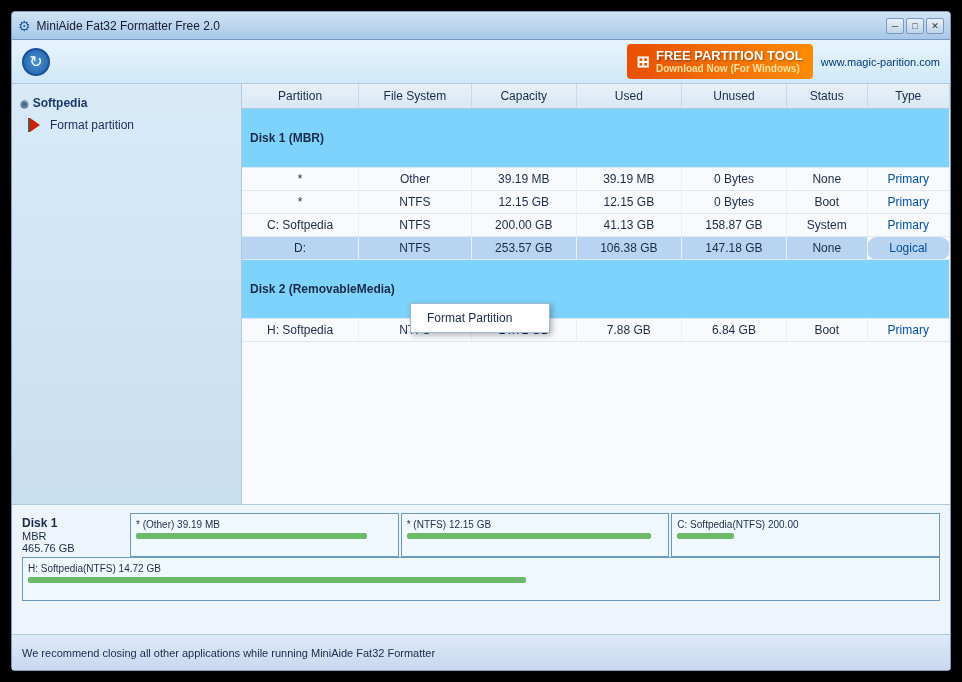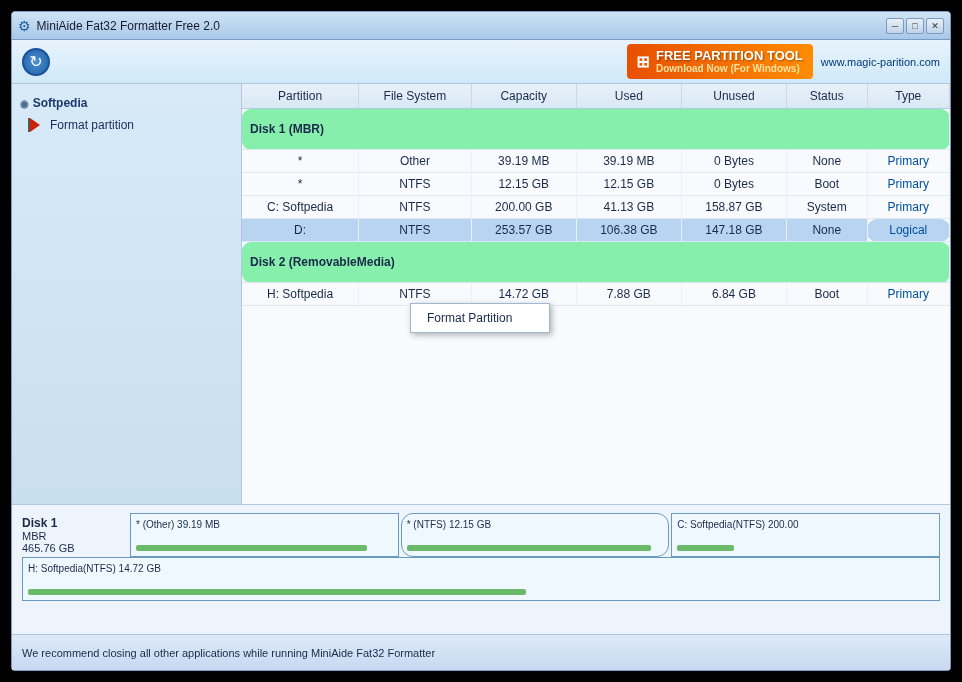"Disk 1 (MBR)" .disk-header td { background: #86efac -> #7dd3fc; border-radius: 9px -> none; padding: 13px 8px -> 22px 8px }
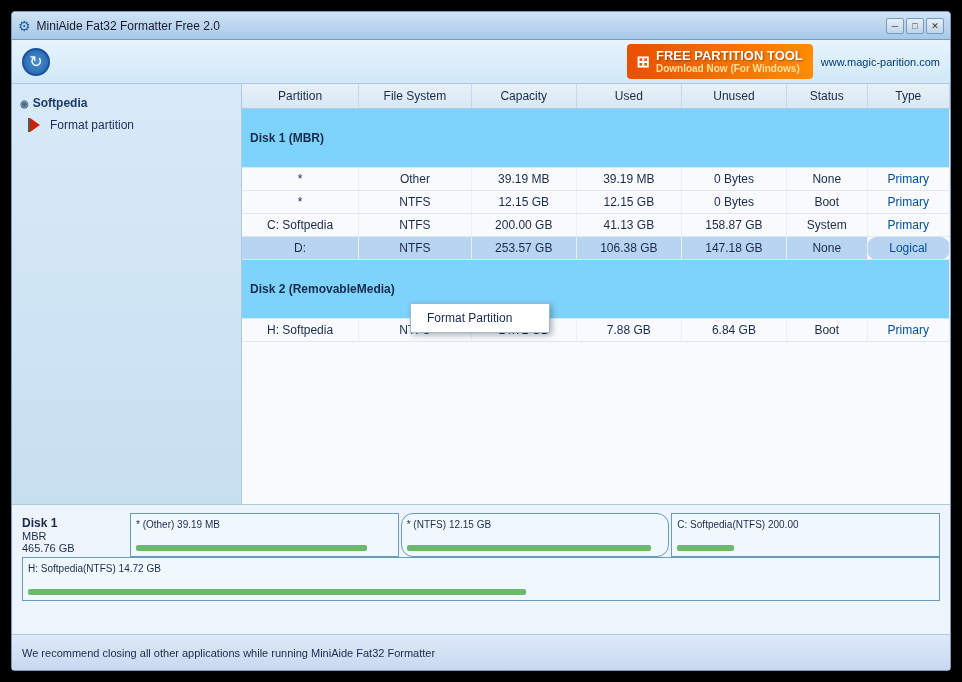"* (Other) 39.19 MB" .disk-segment { justify-content: space-between -> flex-start }
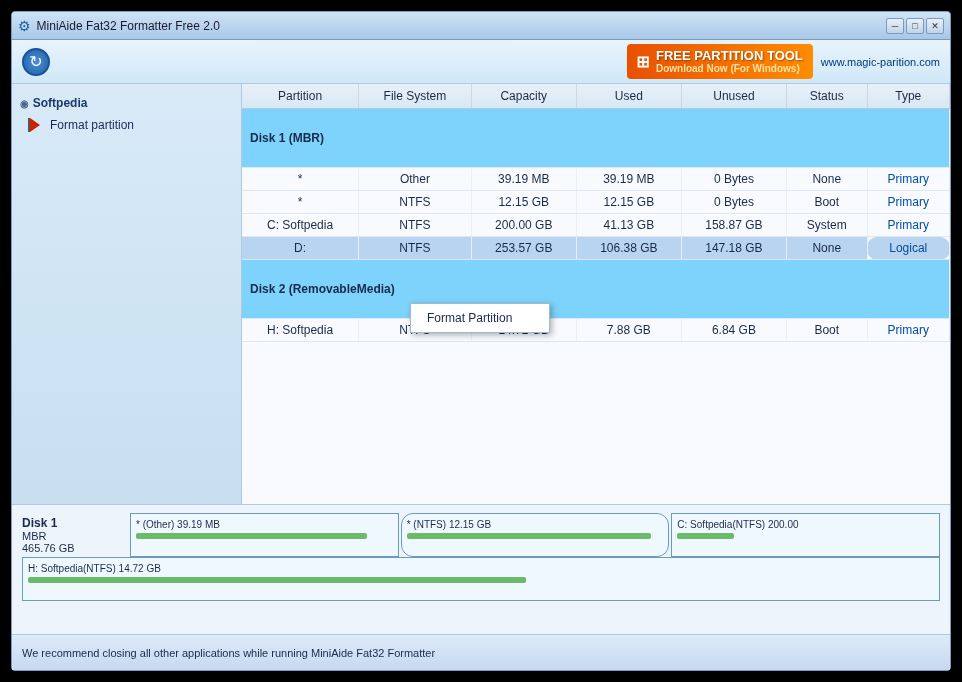"* (NTFS) 12.15 GB" div.disk-segment { border-radius: 12px -> none }
